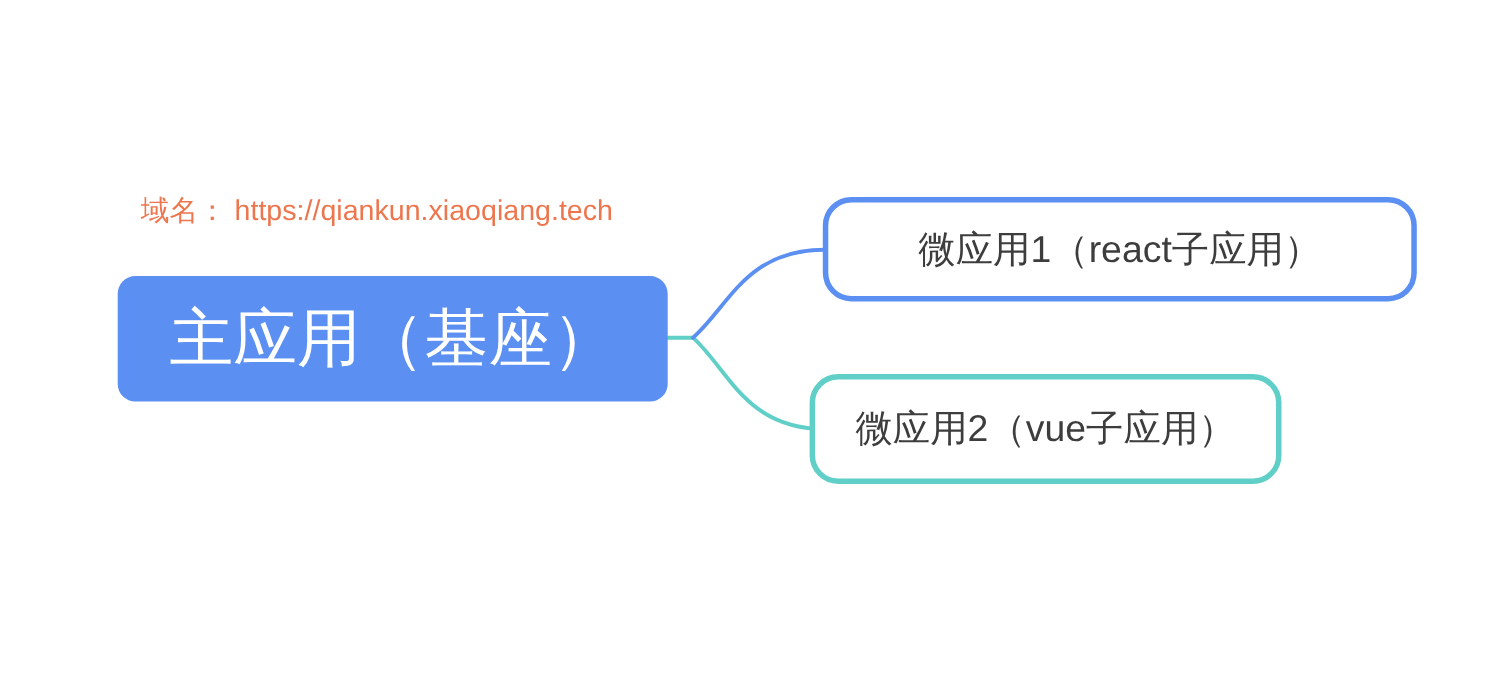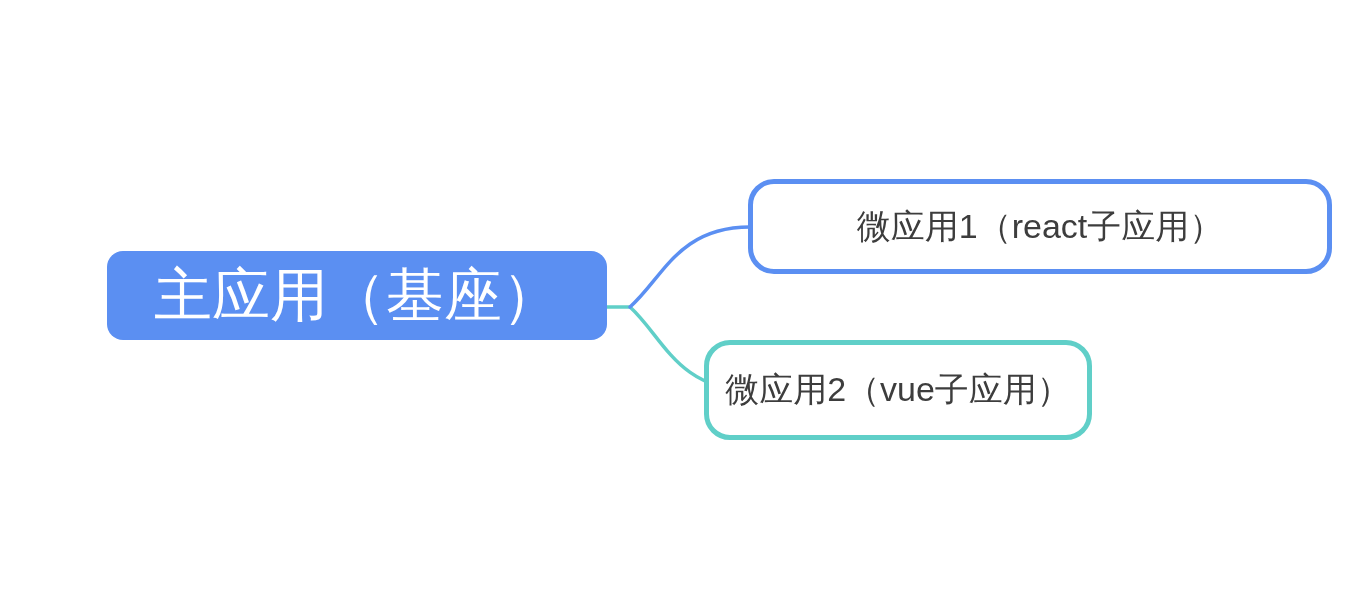"域名： https://qiankun.xiaoqiang.tech" div.domain-label { html: none -> <div>域名： https://qiankun.xiaoqiang.tech</div> }
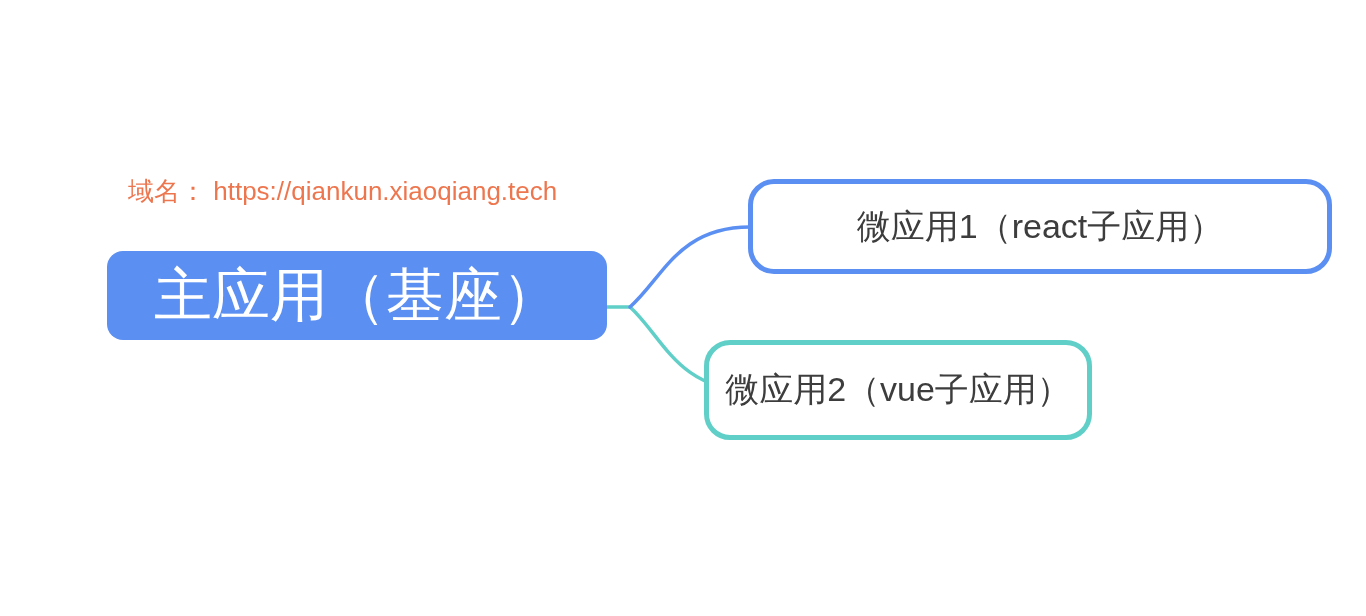"微应用1（react子应用）" .node-react { width: 584px -> 540px }
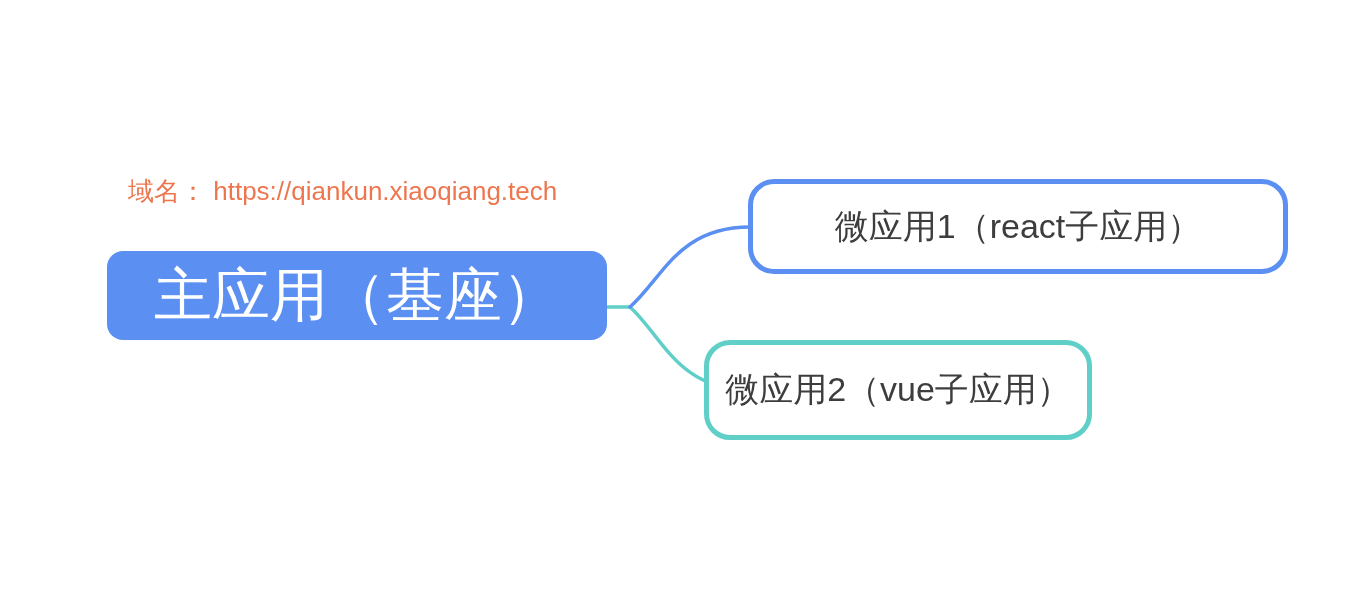"主应用（基座）" .node-root { height: 89px -> 114px }
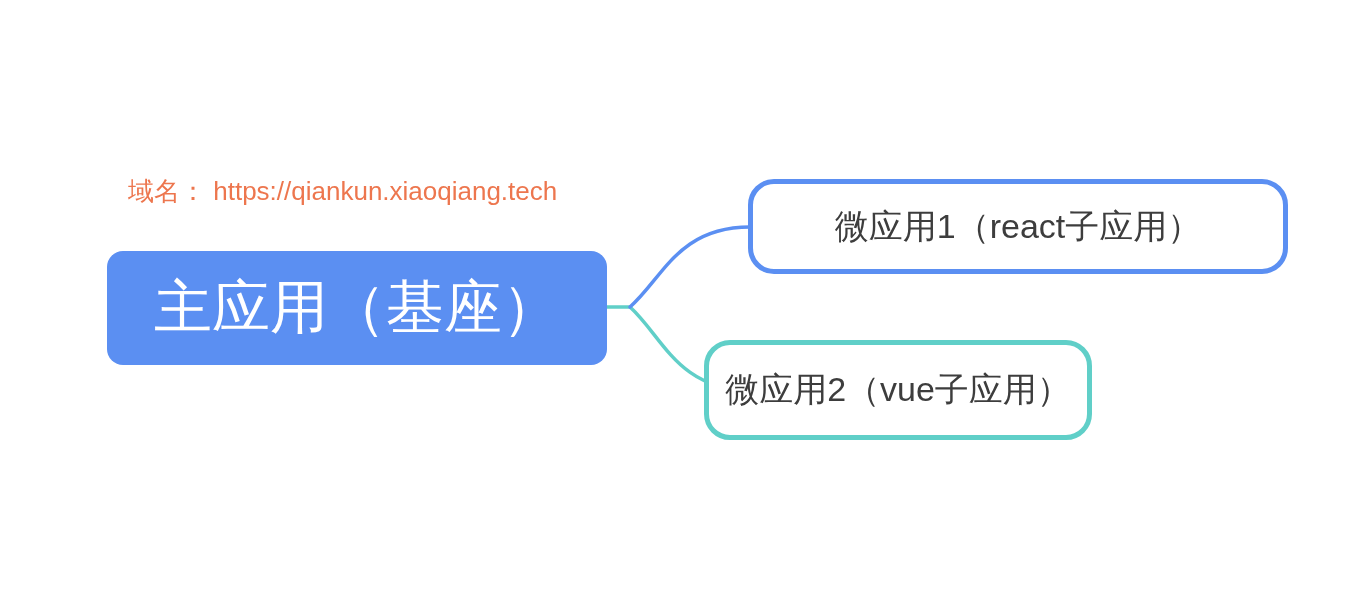"微应用2（vue子应用）" .node-vue { left: 704px -> 736px; width: 388px -> 429px }
